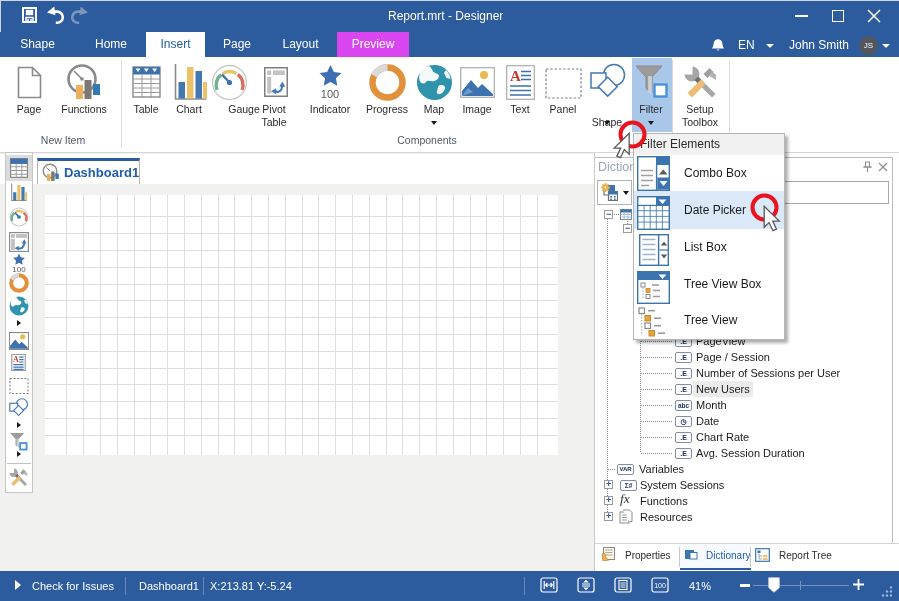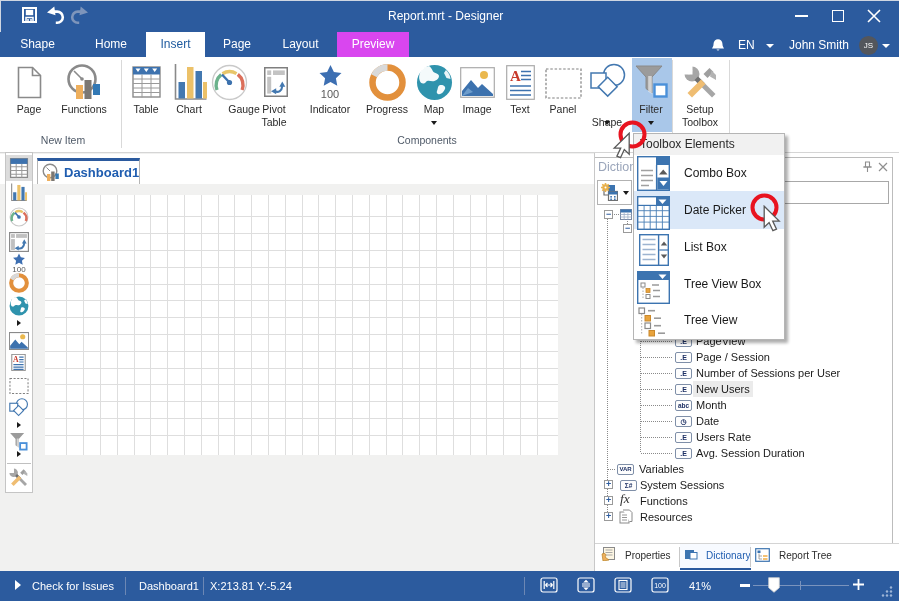"Toolbox Elements" div.abs { text: Toolbox -> Filter }
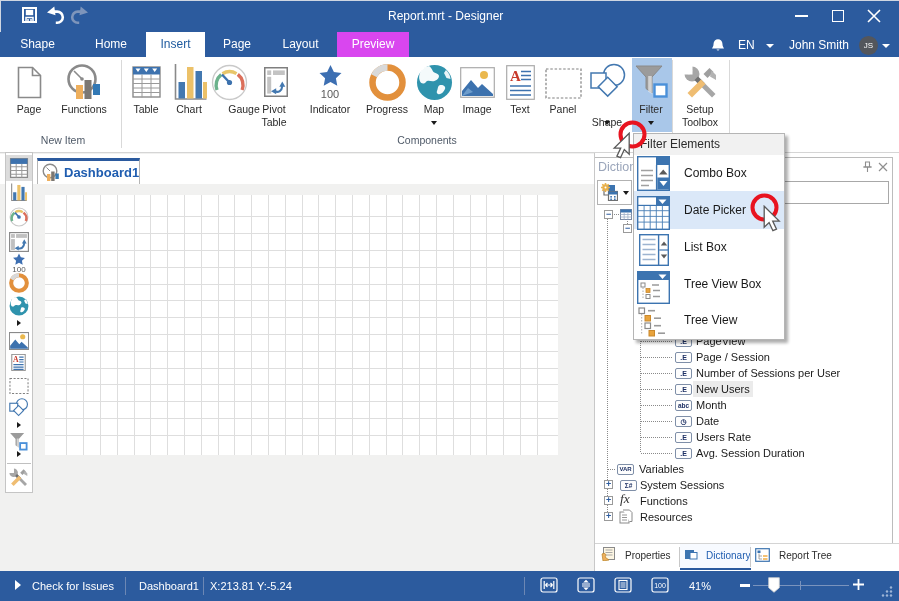"Users Rate" div.treerow { text: Users -> Chart }
